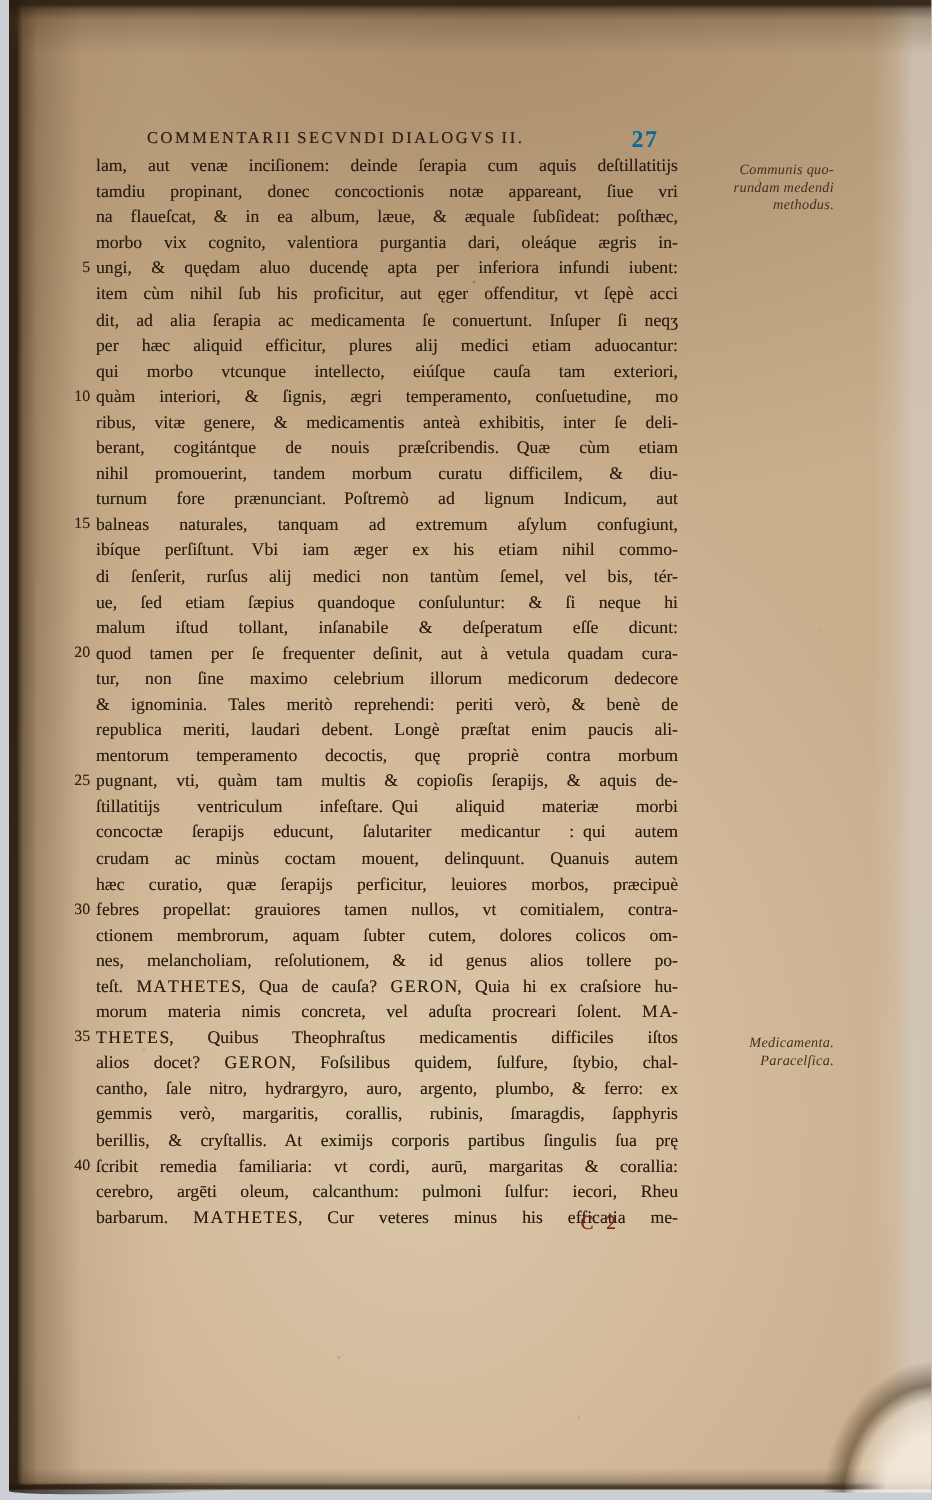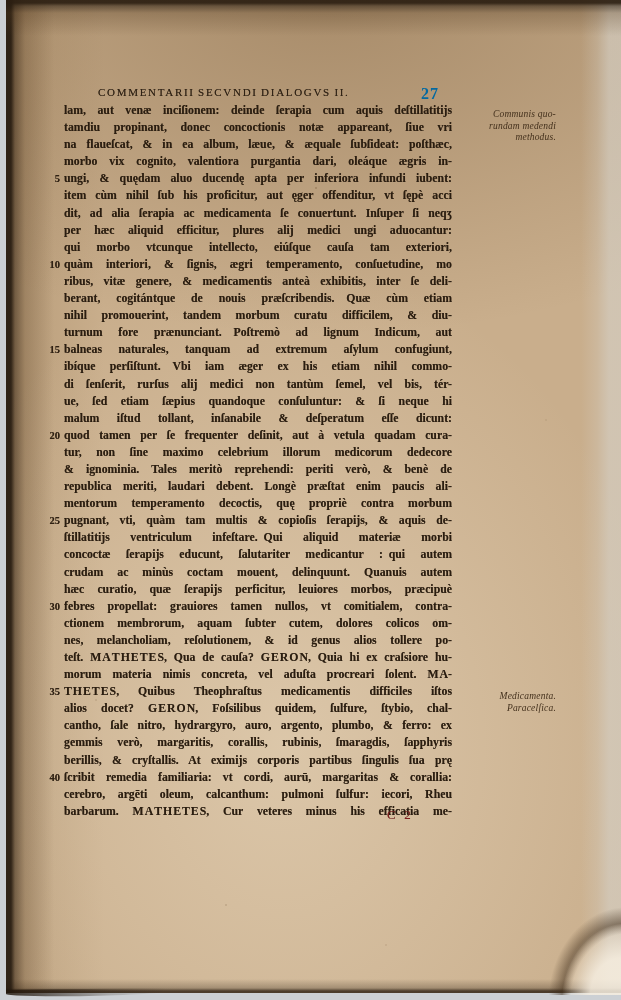"lam, aut venæ inciſionem: deinde" .line { font-weight: bold -> none }
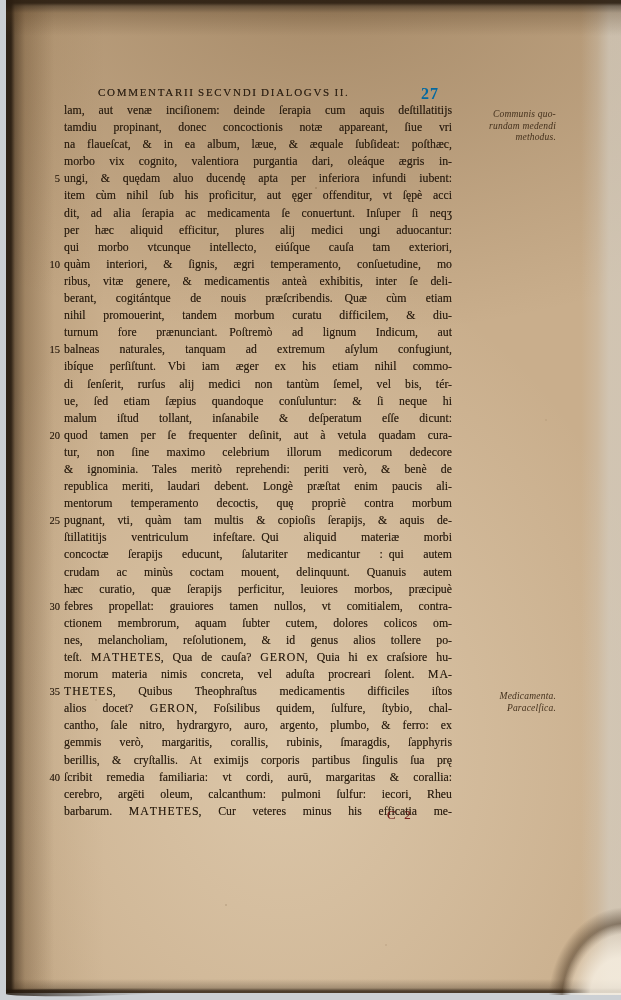"per hæc aliquid efficitur, plures" span.lt { text: ungi -> etiam }
